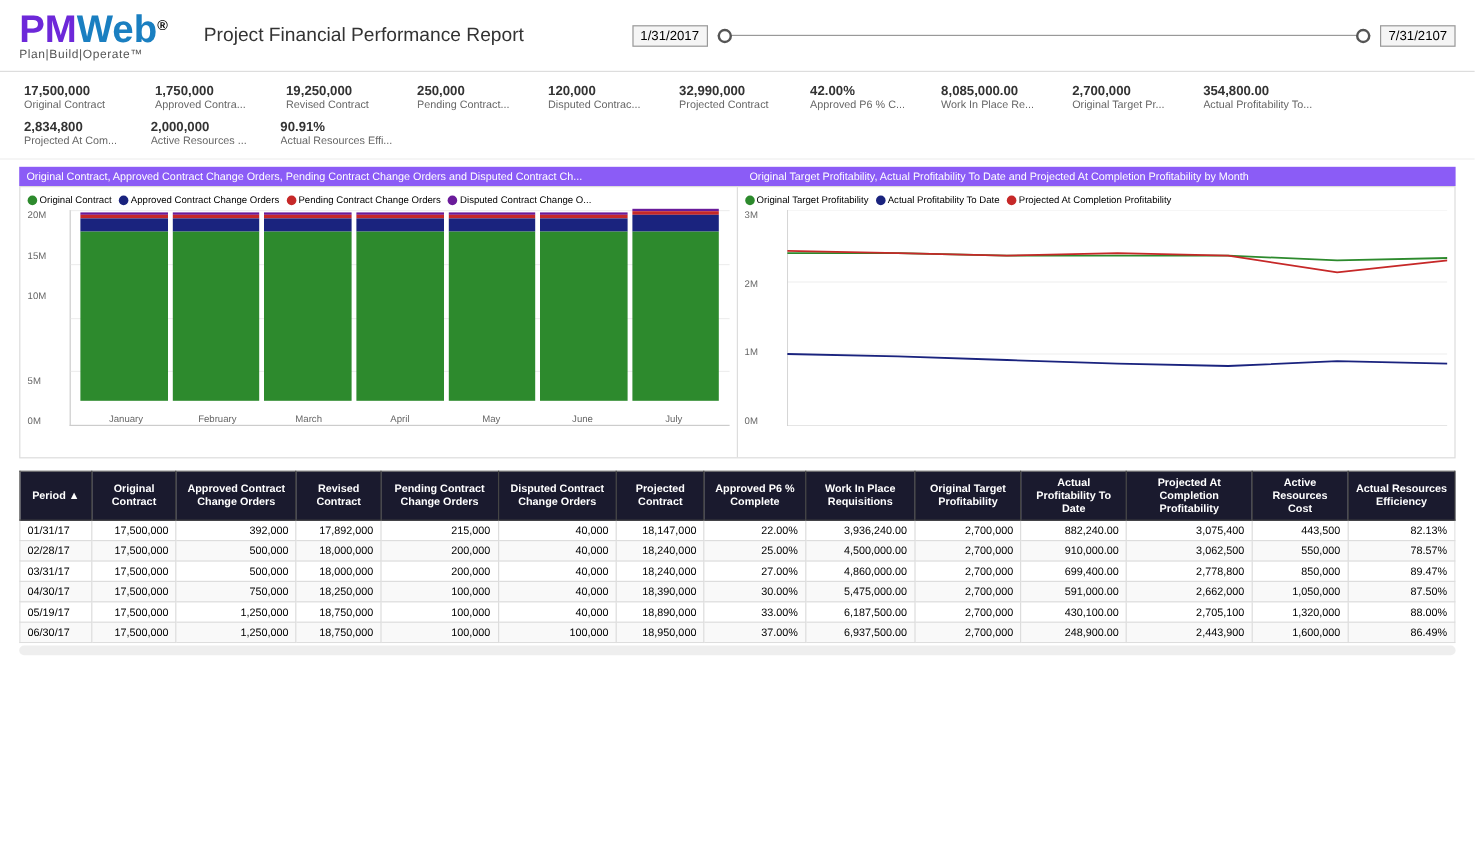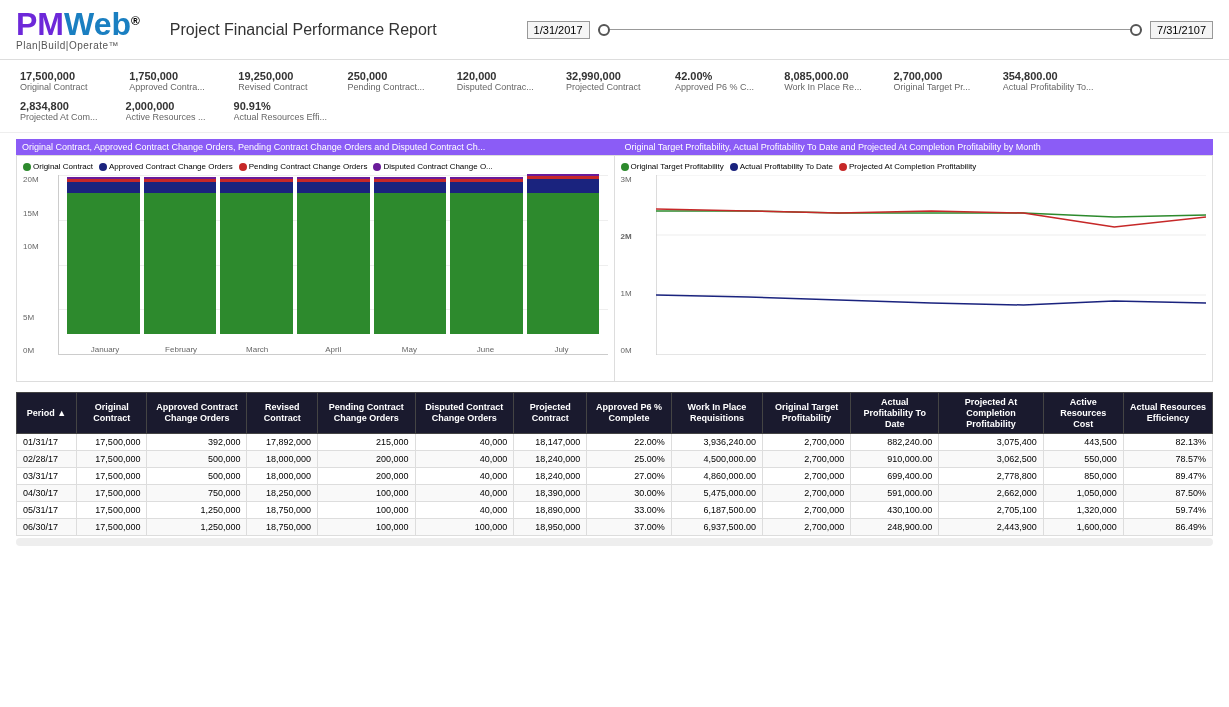"2M" span { font-weight: bold -> none }
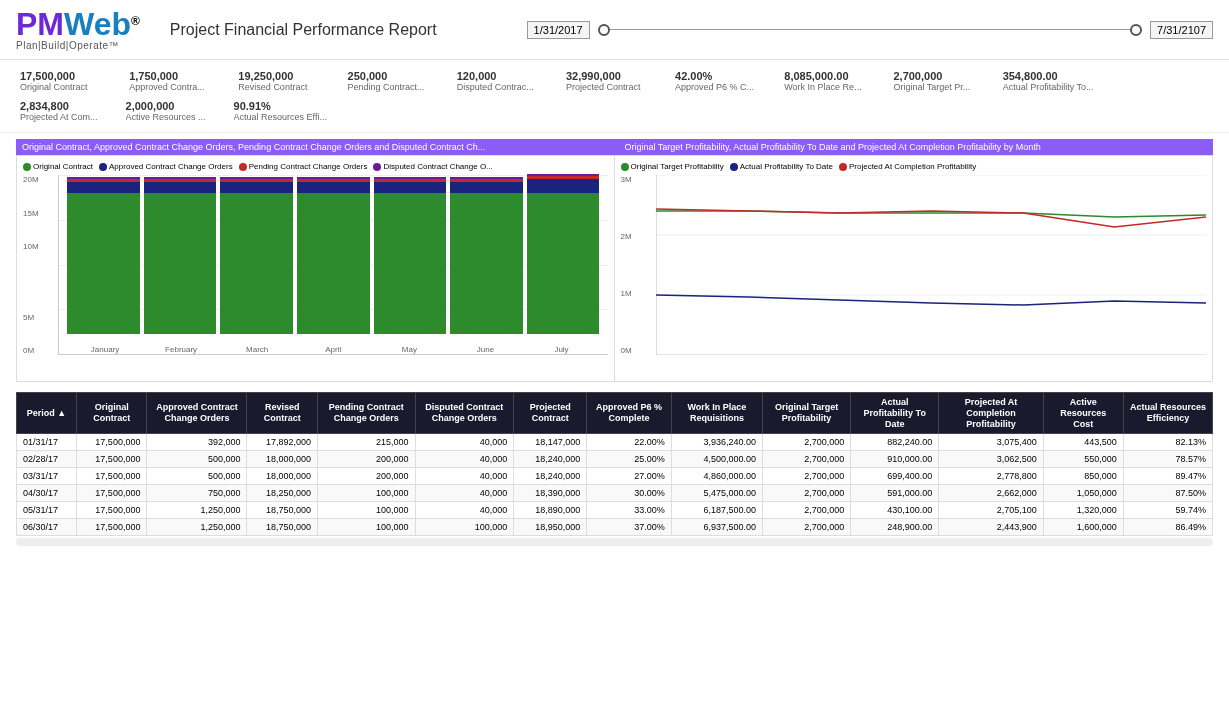"05/31/17" td { text: 05/31/17 -> 05/19/17 }
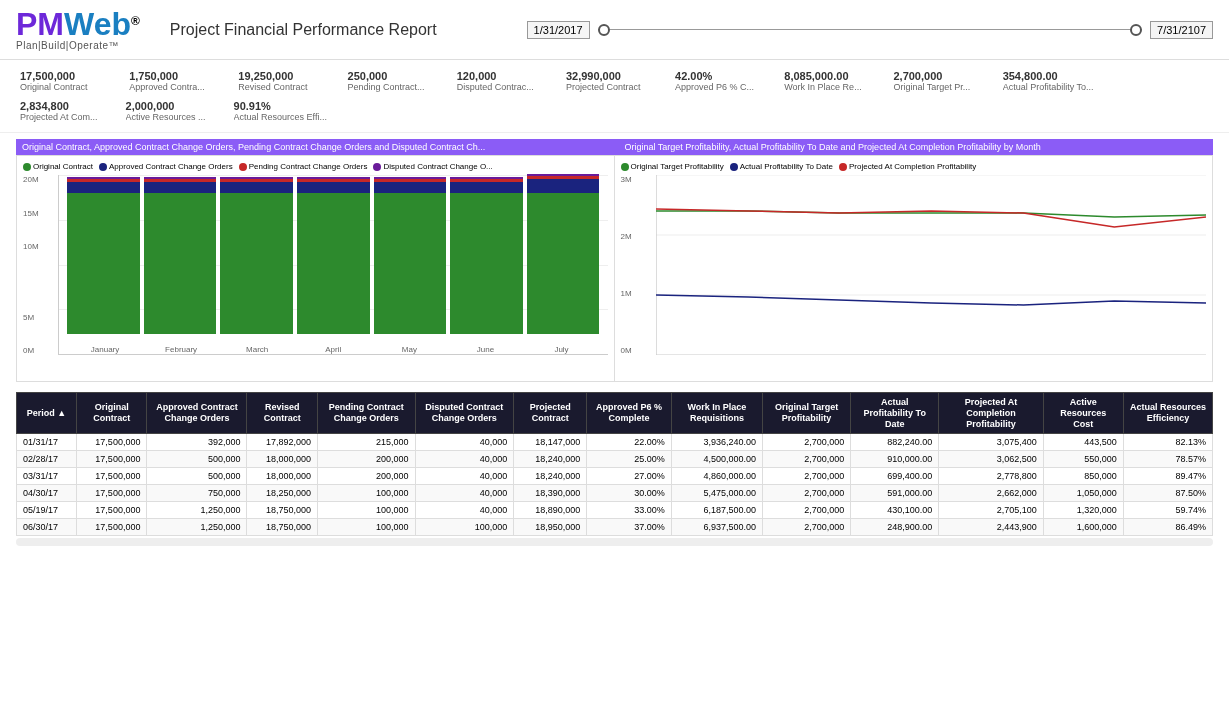"59.74%" td { text: 59.74% -> 88.00% }
